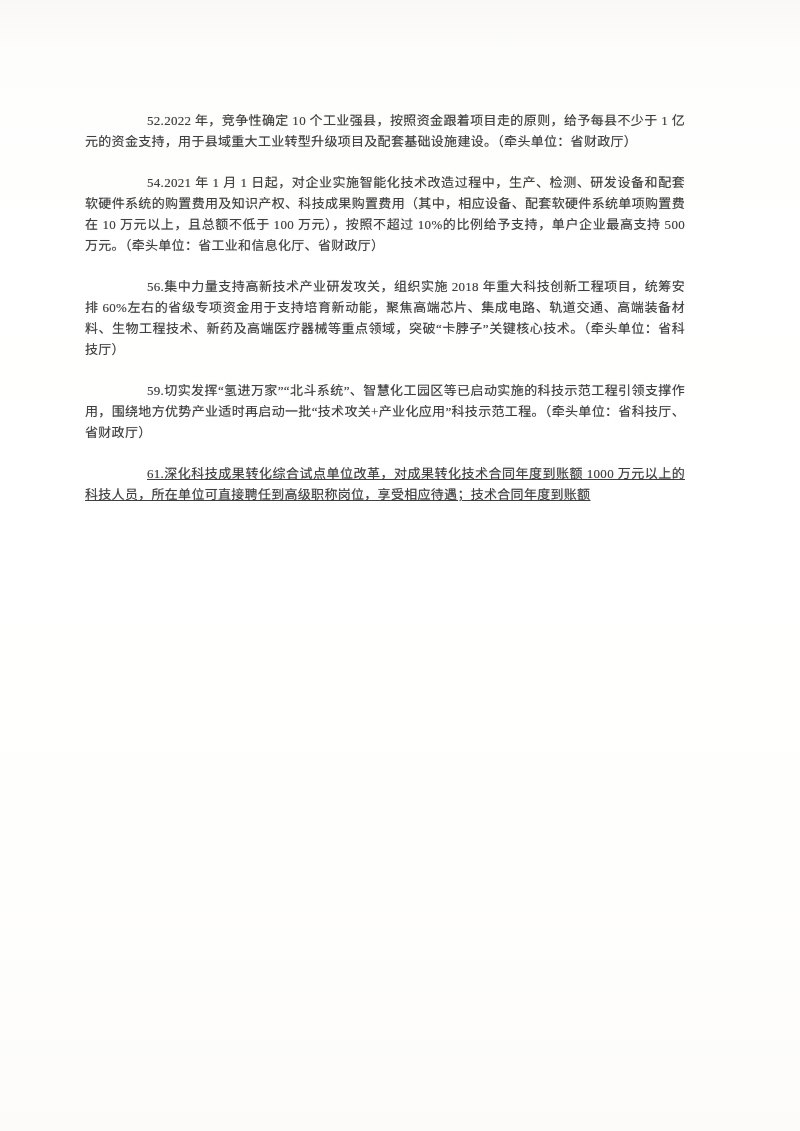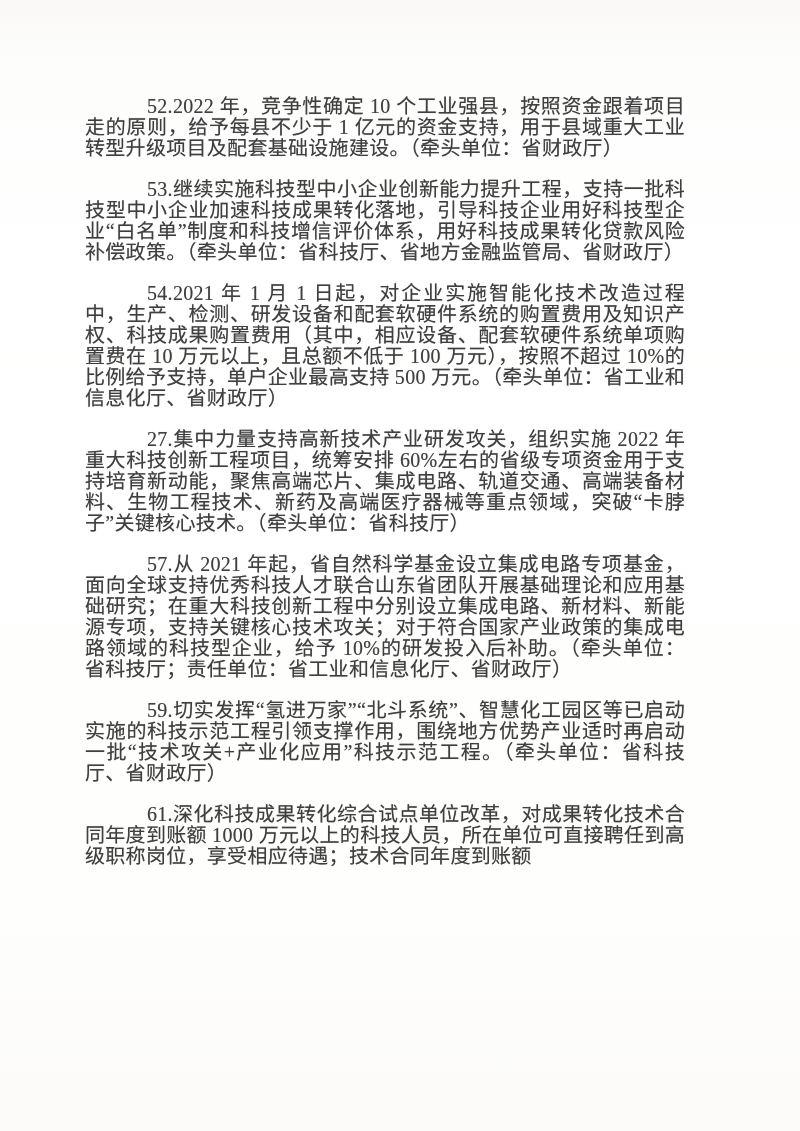"52.2022 年，竞争性确定 10" .content { font-size: 20px -> 13px; top: 96px -> 110px }
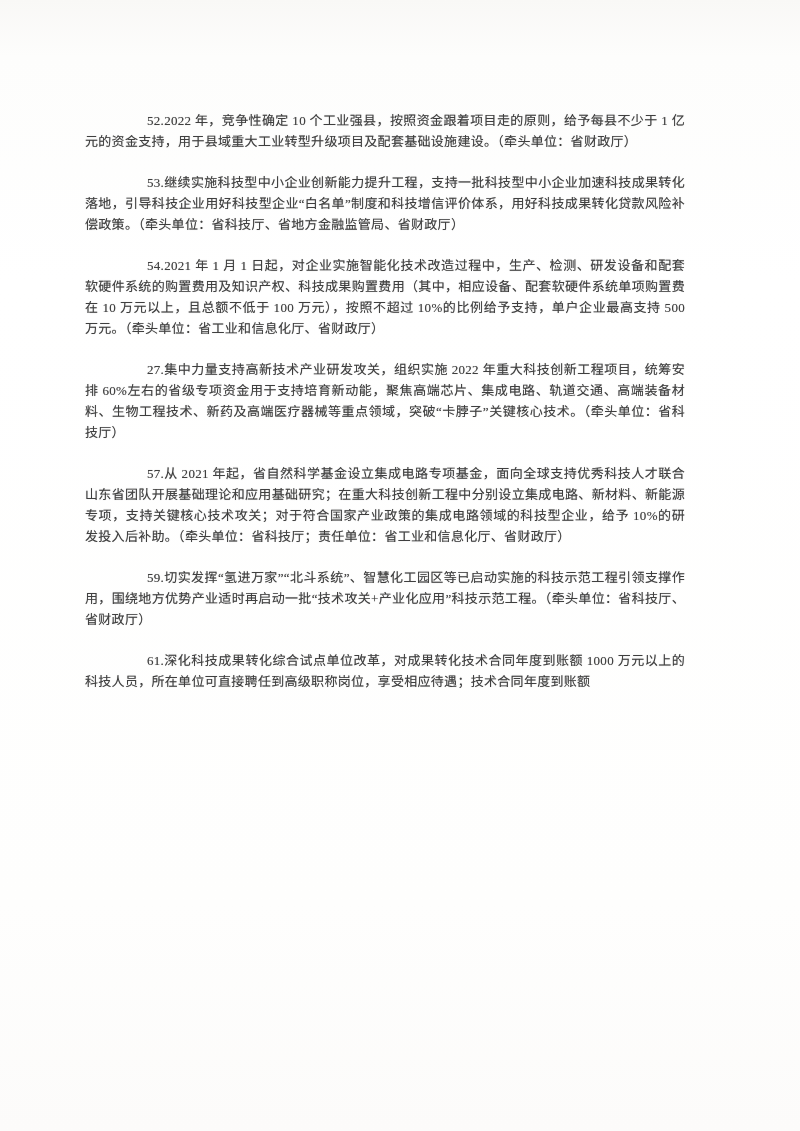"53.继续实施科技型中小企业创新能力提升工程，支持一批科技型中小企业加速科技成果" p { html: <p>53.继续实施科技型中小企业创新能力提升工程，支持一批科技型中小企业加速科技成果转化落地，引导科技企业用好科技型企业“白名单”制度和科技增信评价体系，用好科技成果转化贷款风险补偿政策。（牵头单位：省科技厅、省地方金融监管局、省财政厅）</p> -> none }
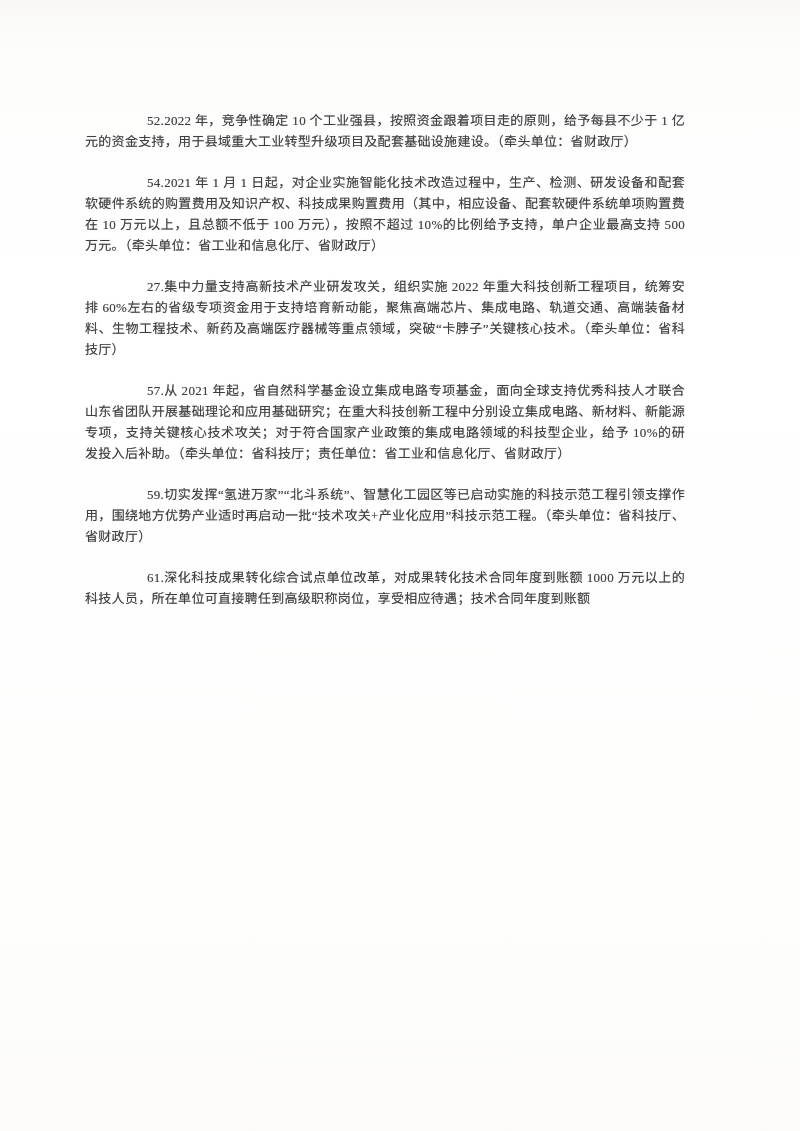"27.集中力量支持高新技术产业研发攻关，组织实施 2022" p { text: 27.集中力量支持高新技术产业研发攻关，组织实施 2022 -> 56.集中力量支持高新技术产业研发攻关，组织实施 2018 }
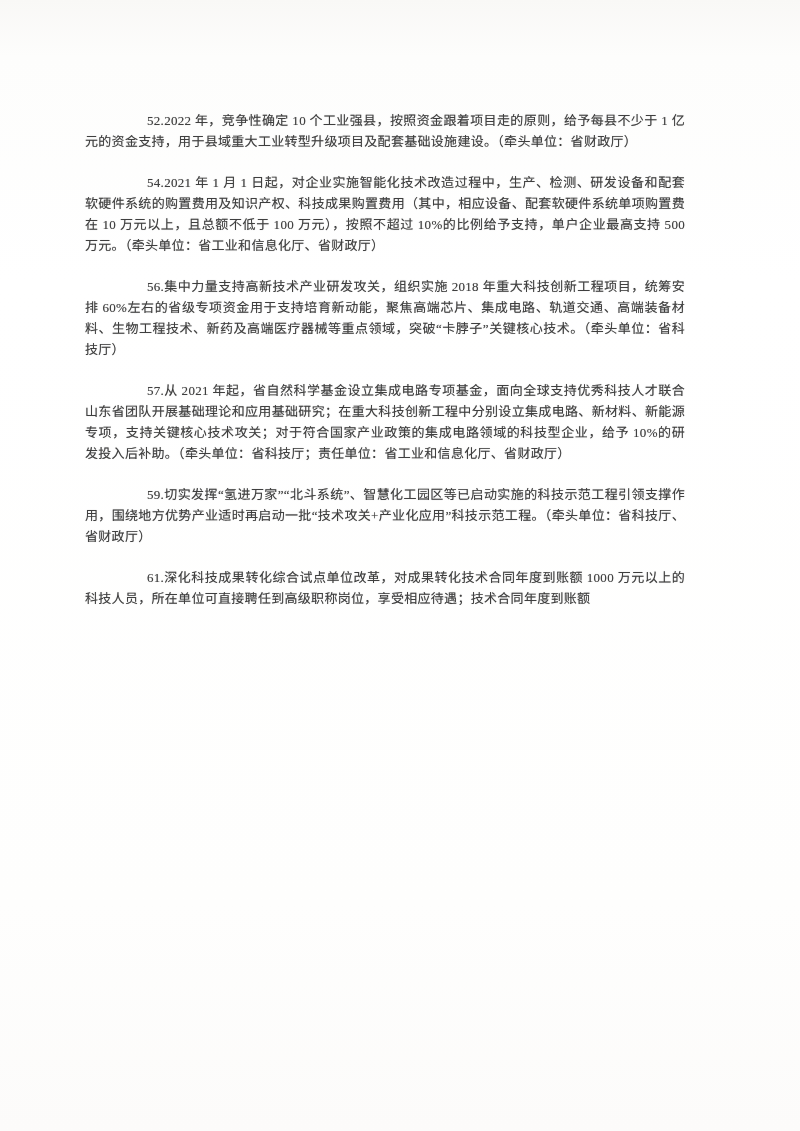"57.从 2021" p { html: <p>57.从 2021 年起，省自然科学基金设立集成电路专项基金，面向全球支持优秀科技人才联合山东省团队开展基础理论和应用基础研究；在重大科技创新工程中分别设立集成电路、新材料、新能源专项，支持关键核心技术攻关；对于符合国家产业政策的集成电路领域的科技型企业，给予 10%的研发投入后补助。（牵头单位：省科技厅；责任单位：省工业和信息化厅、省财政厅）</p> -> none }
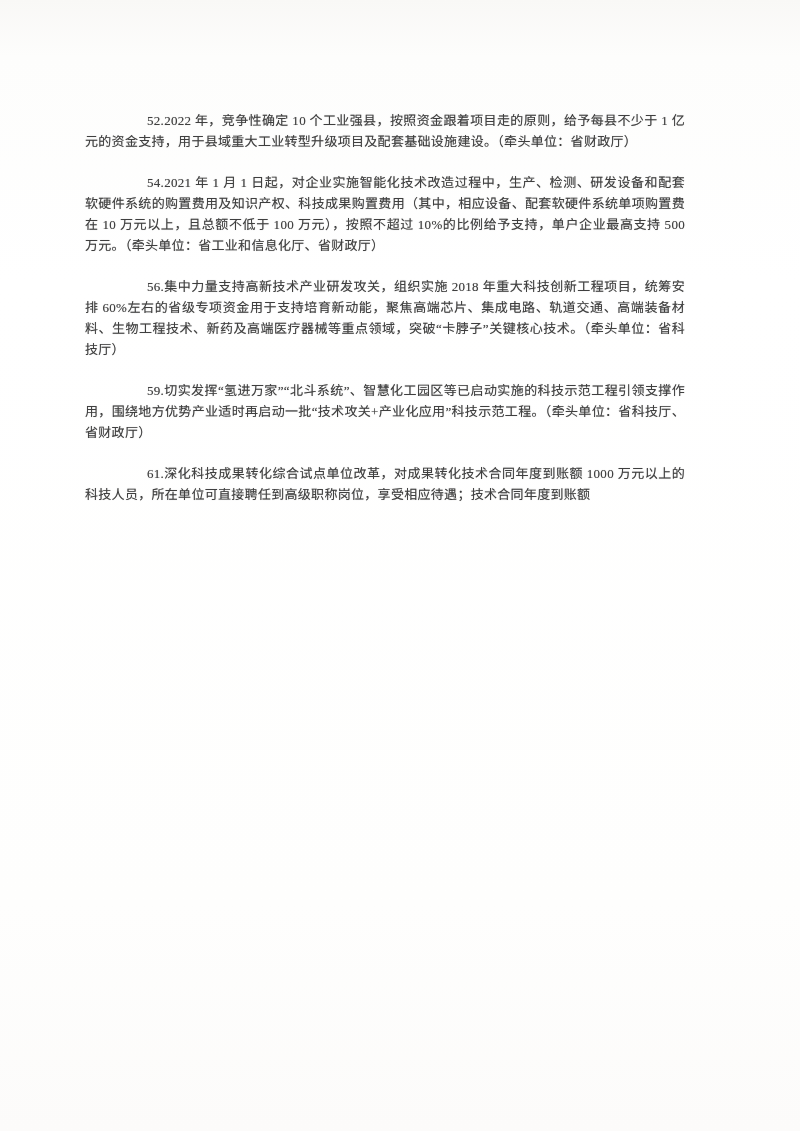"61.深化科技成果转化综合试点单位改革，对成果转化技术合同年度到账额 1000" .content p.p-last { text-decoration: none -> underline }
